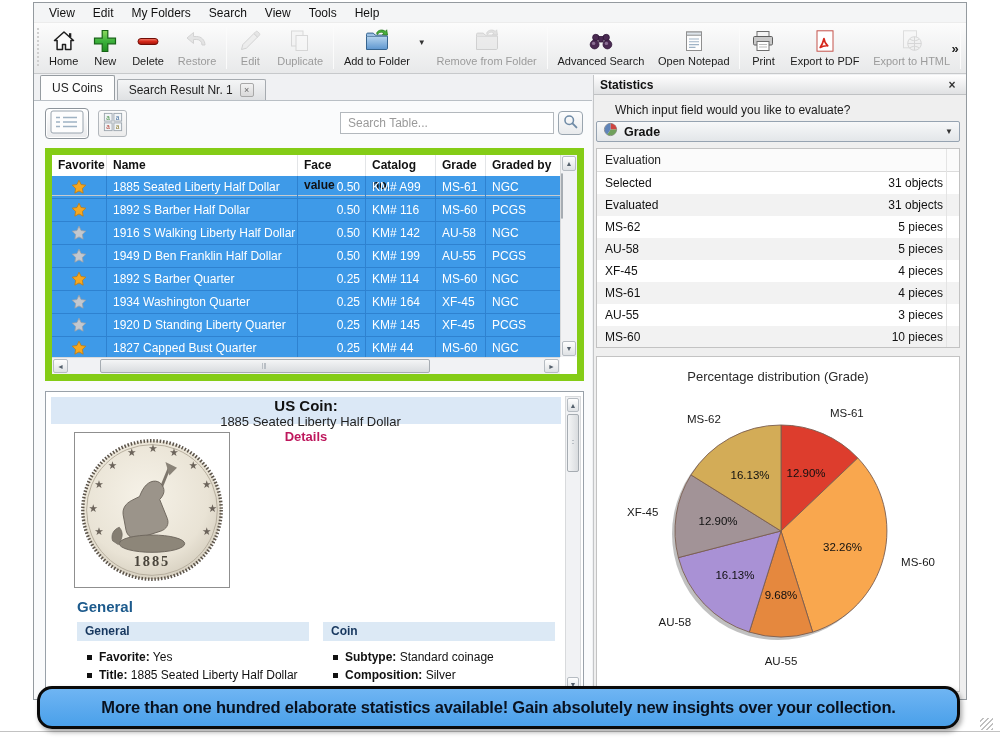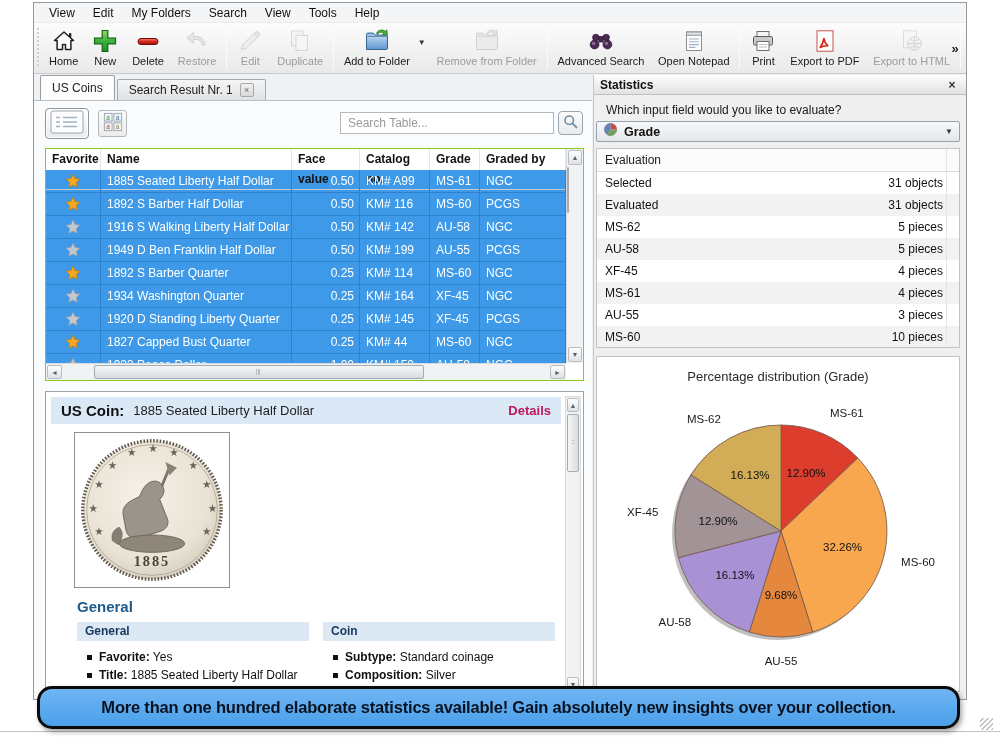"Which input field would you" .stat-question { left: 12px -> 21px }
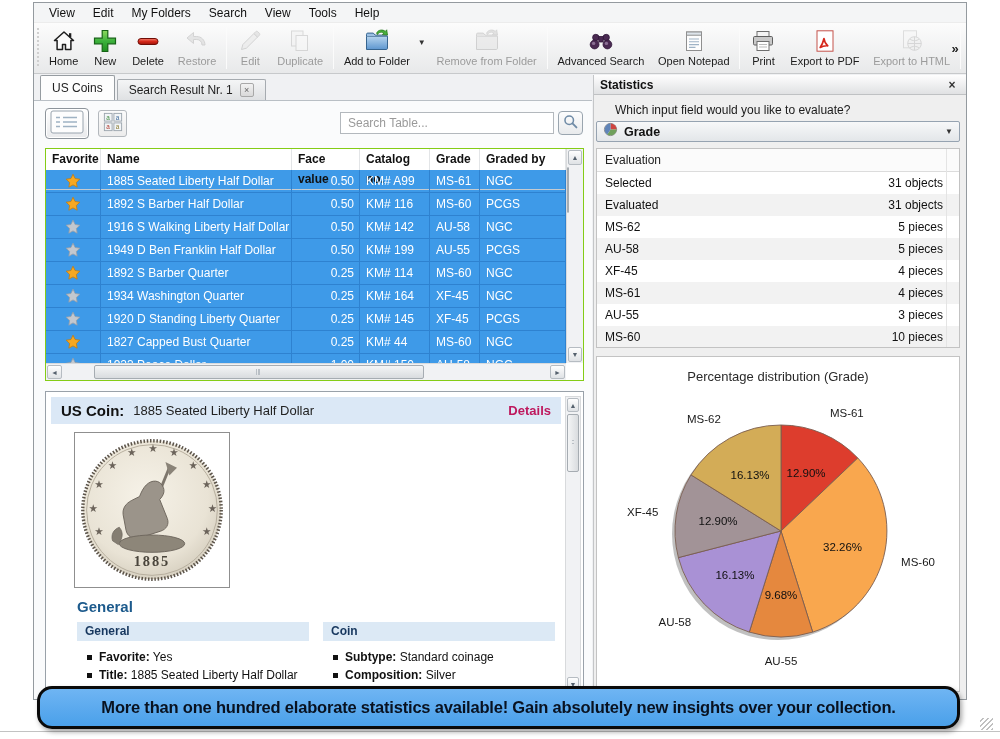"Favorite" .tablewrap { border: 1px solid #84cc16 -> 7px solid #84cc16 }
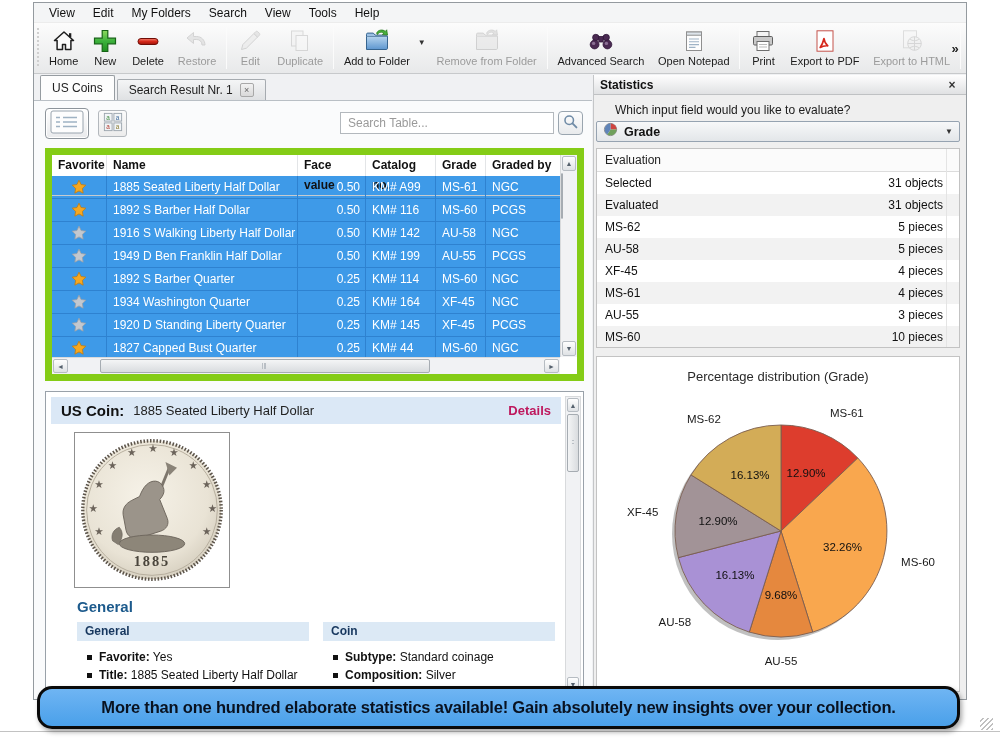"US Coin:" .det-titlebar { flex-direction: none -> column }
